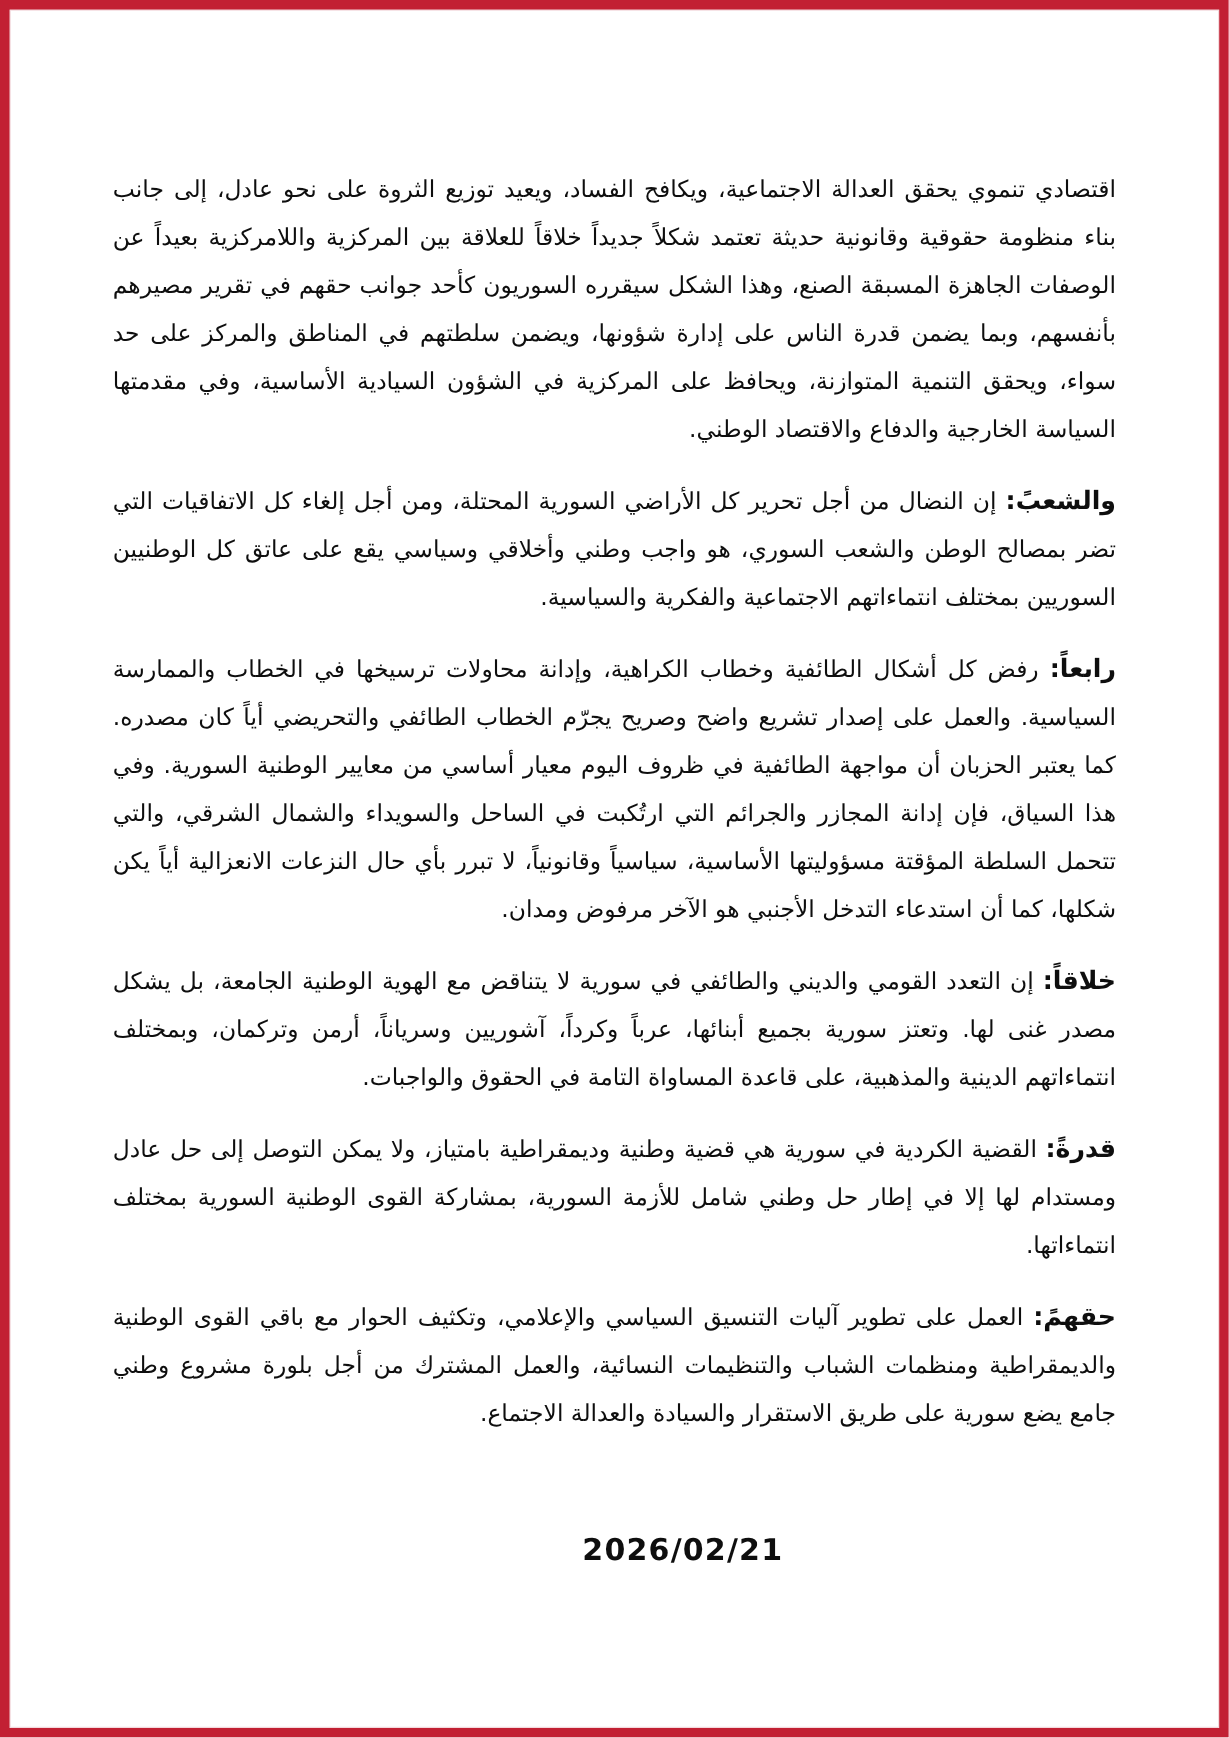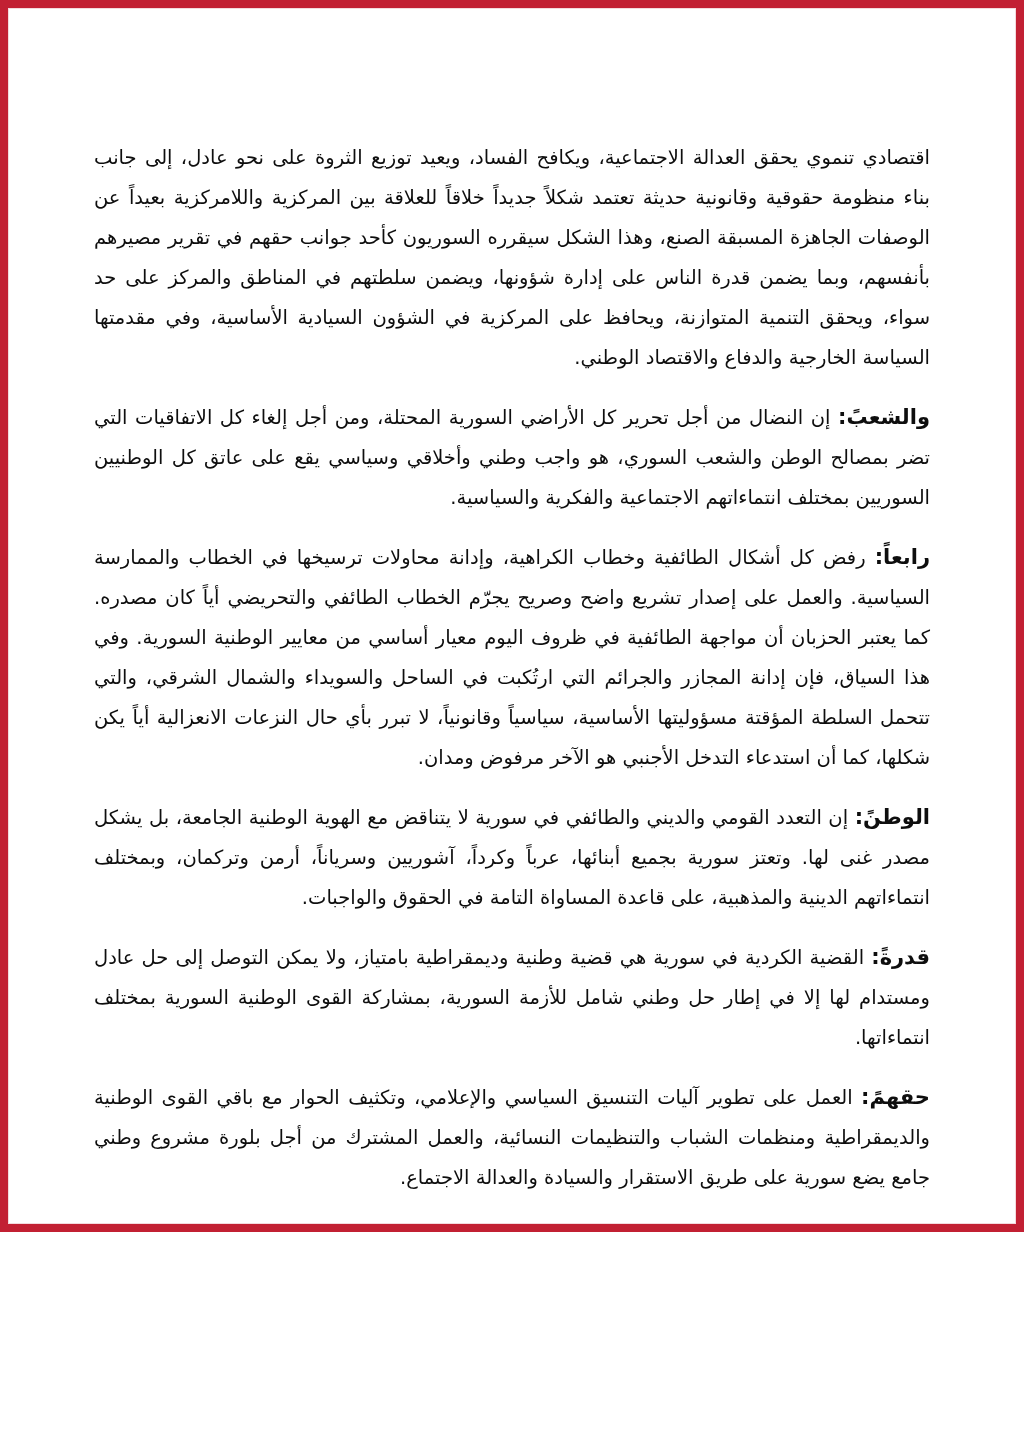"اقتصادي تنموي يحقق العدالة الاجتماعية،" .page { height: 1232px -> 1448px }
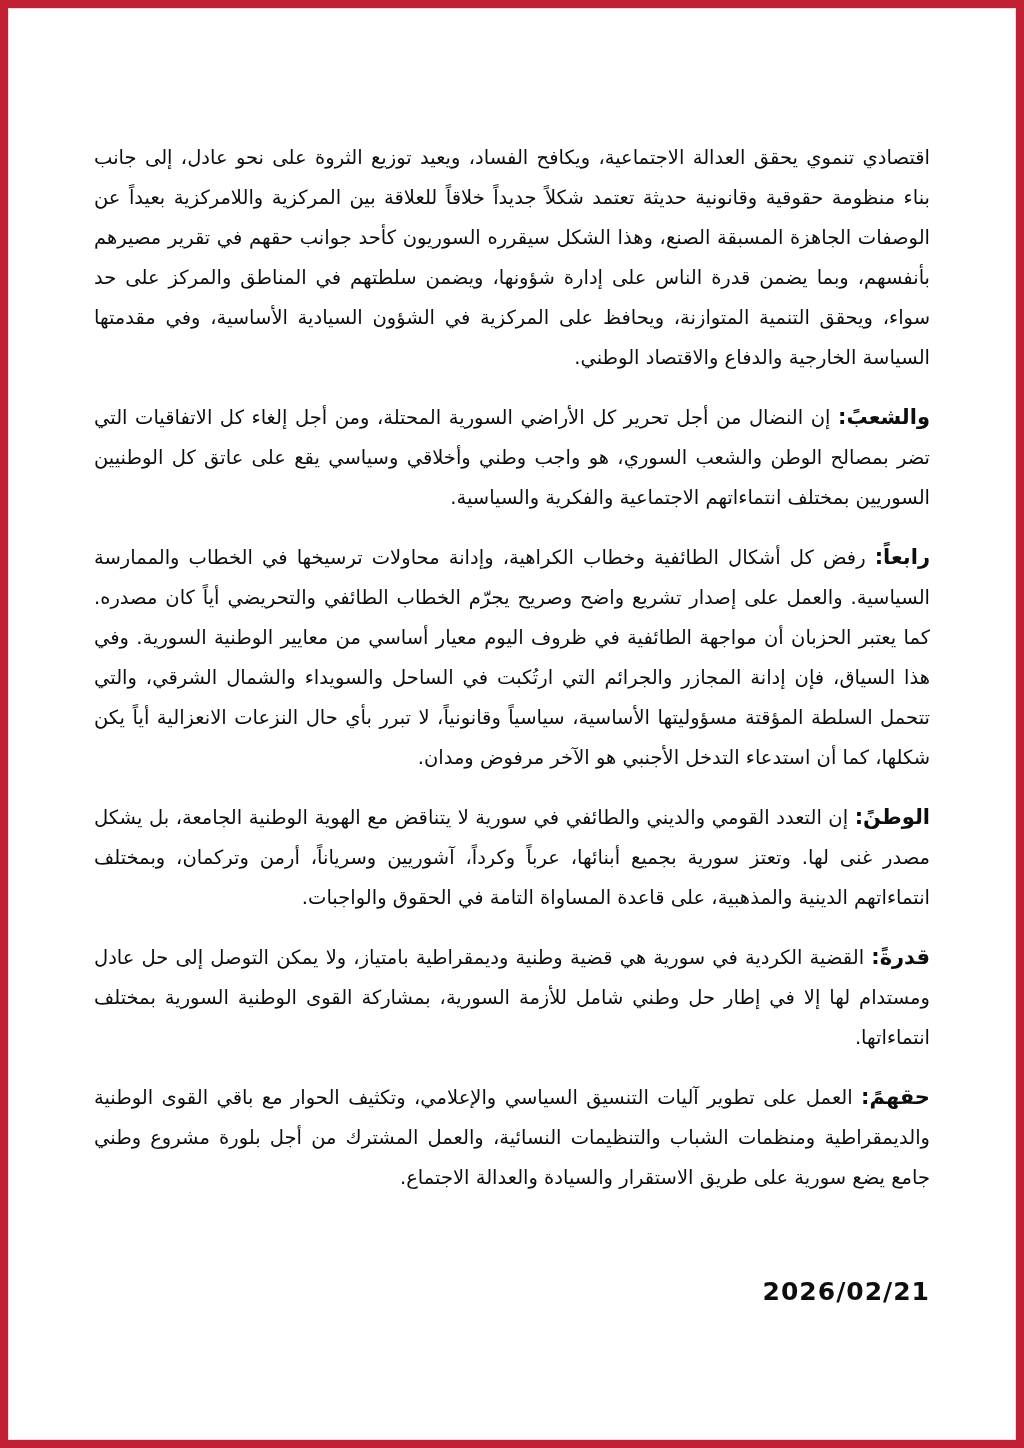"الوطنً:" span.kw { text: الوطنً -> خلاقاً }
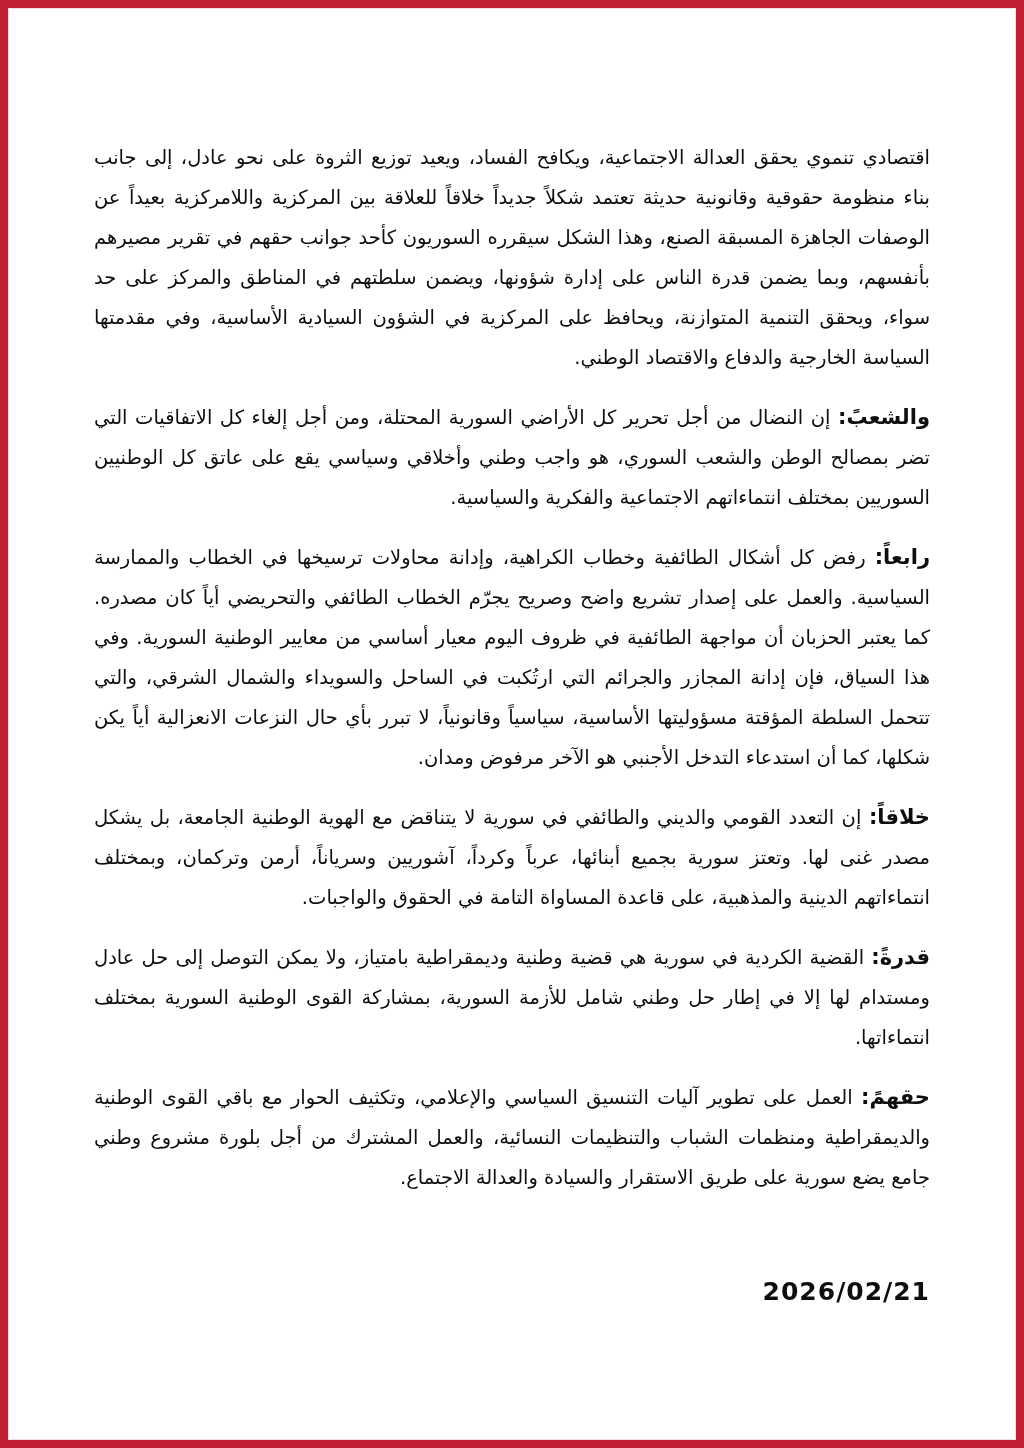"2026/02/21" .date { text-align: right -> center }
